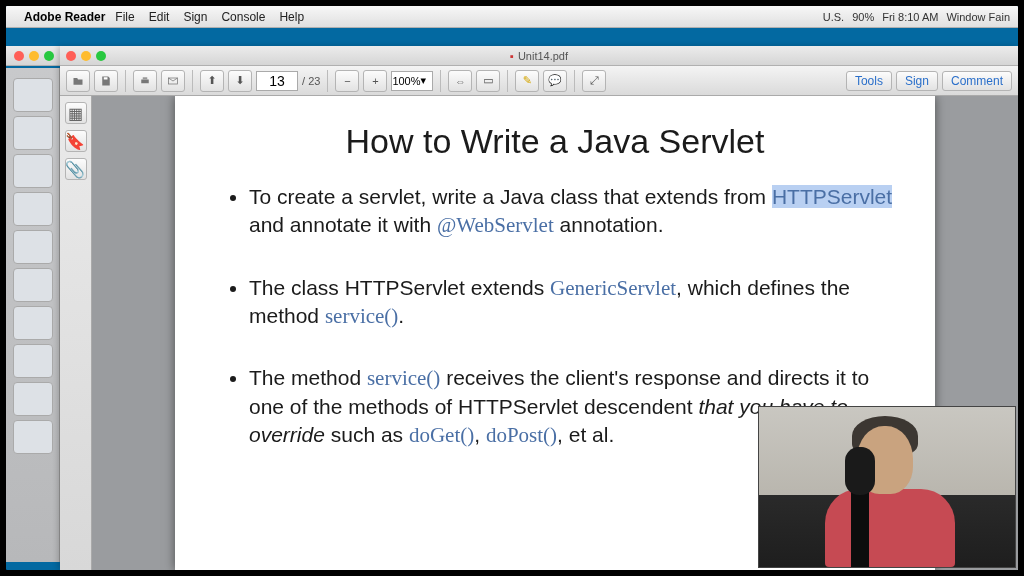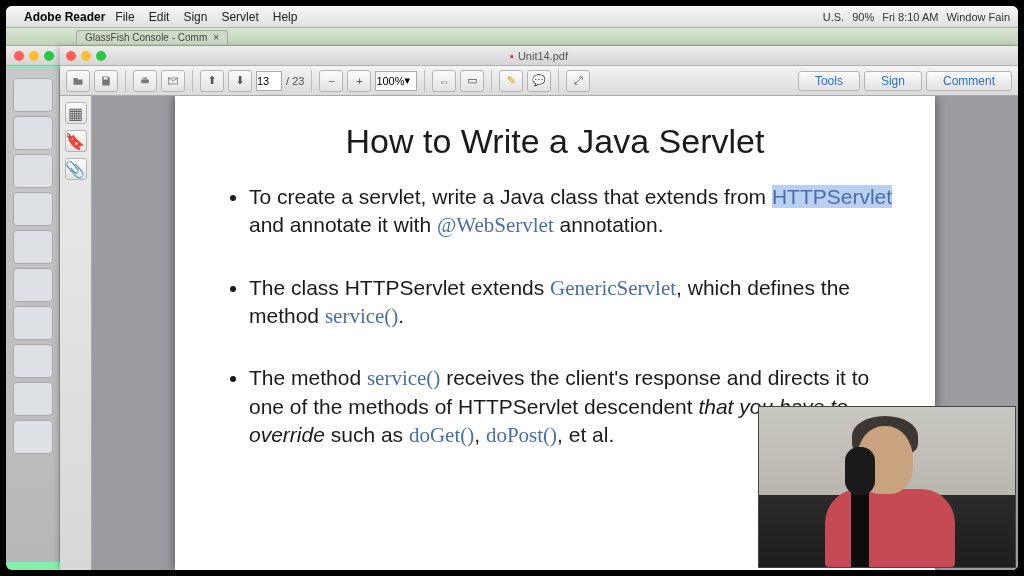"Adobe Reader" .viewport { background: #86efac -> #0369a1; border-radius: 6px -> 1px }
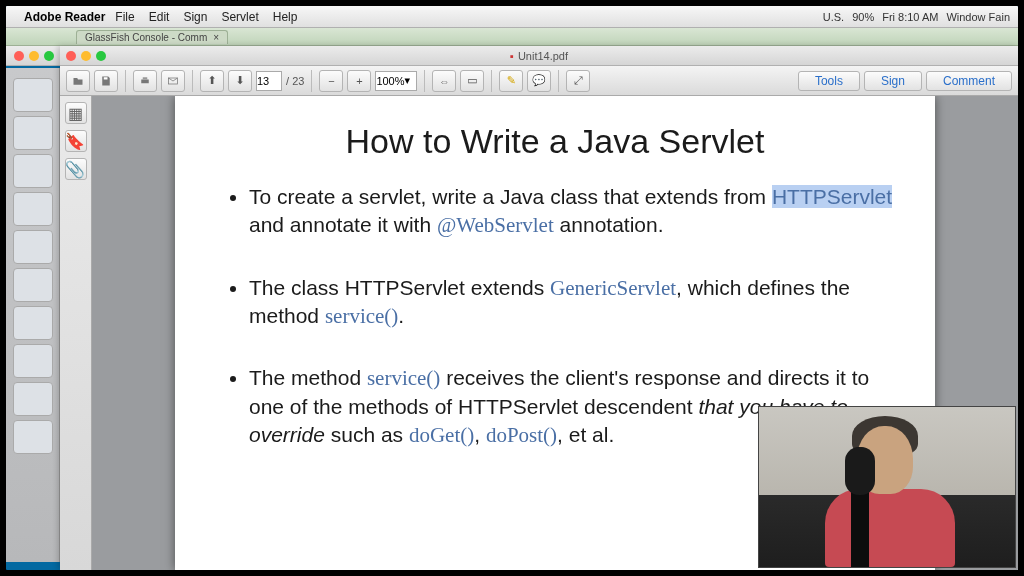"Servlet" span.menu-item { text: Servlet -> Console }
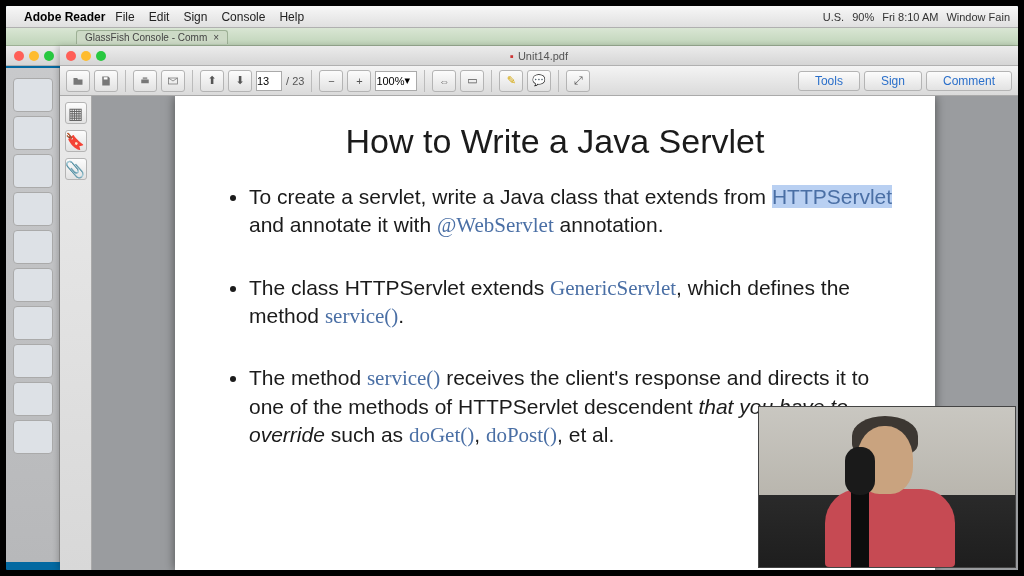"GlassFish Console - Comm" div.tab-strip { html: <div> <div> <span>GlassFish Console - Comm</span> <span>×</span> </div> </div> -> none }
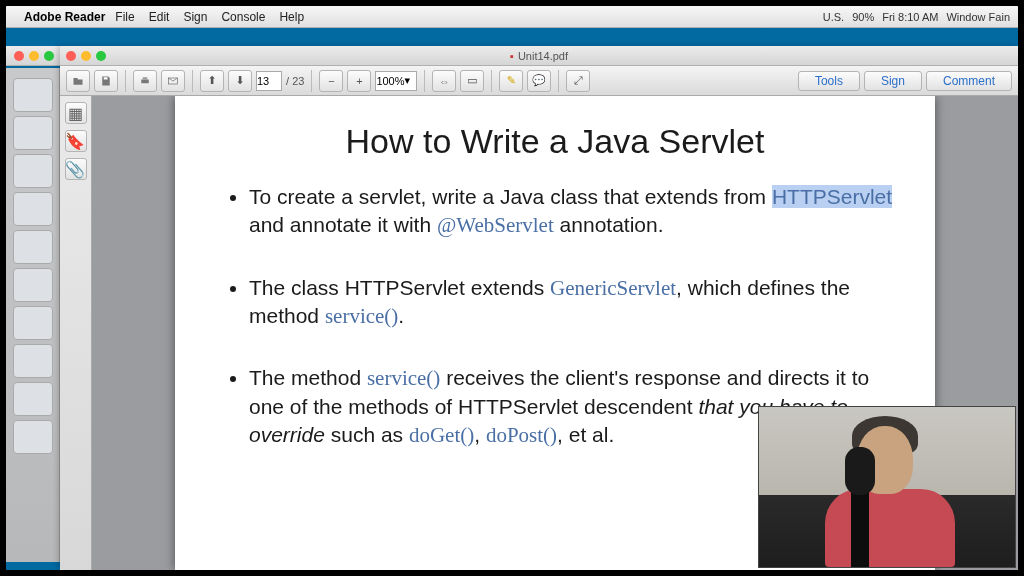"13" .pagebox { font-size: 11px -> 14px; text-align: none -> center; width: 26px -> 42px }
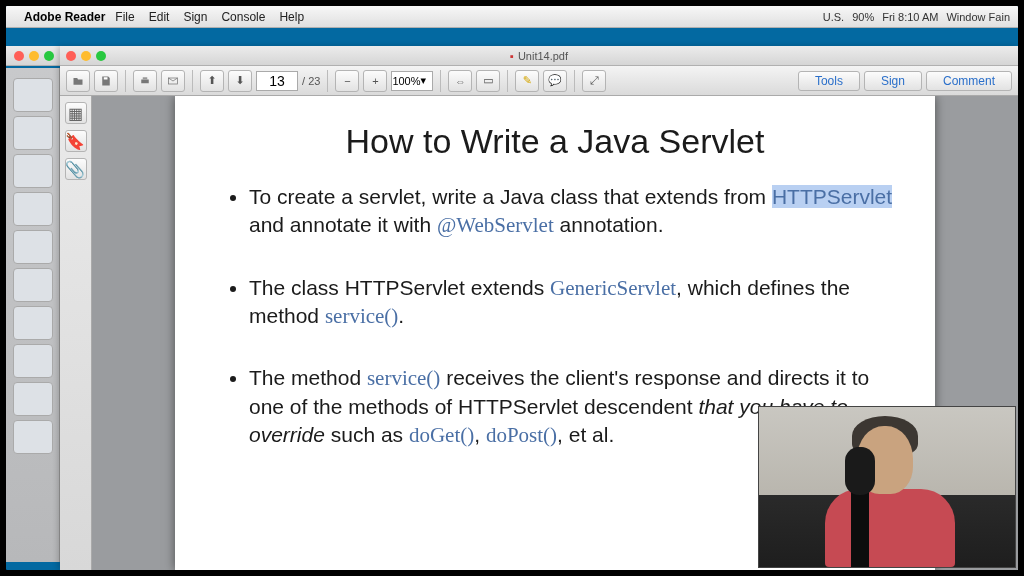"Tools" .tool-link { padding: 0 16px -> 0 8px }
